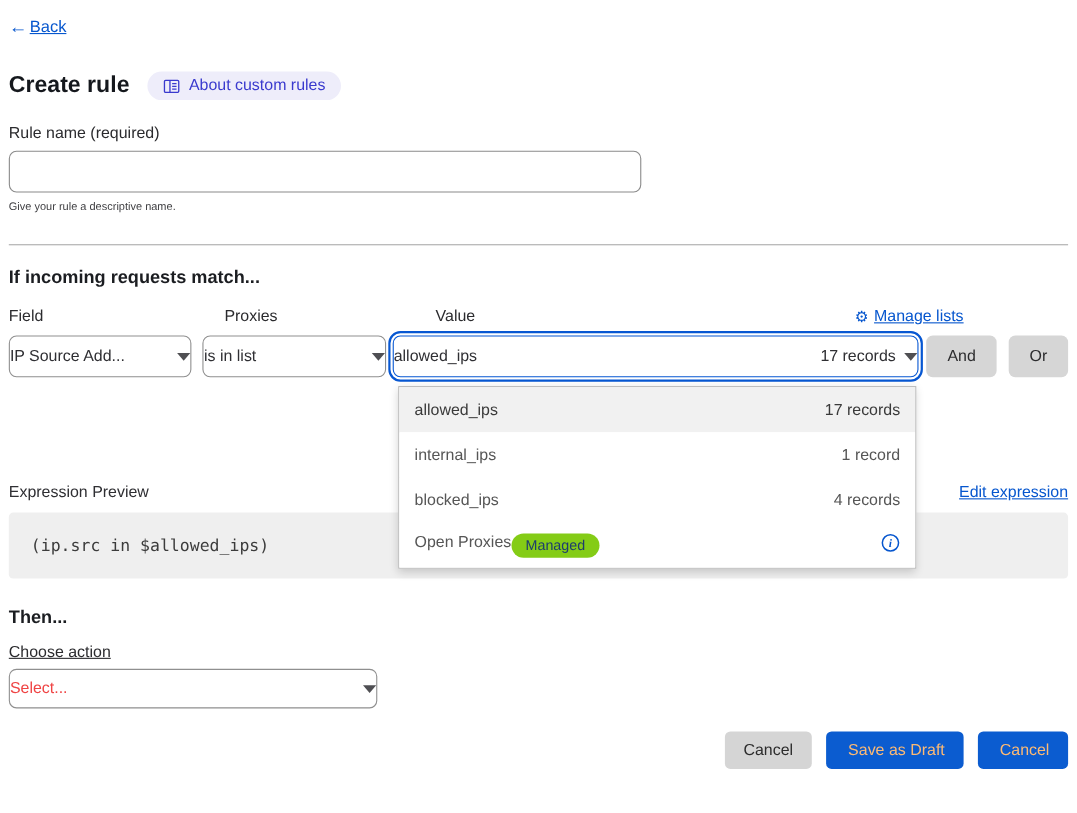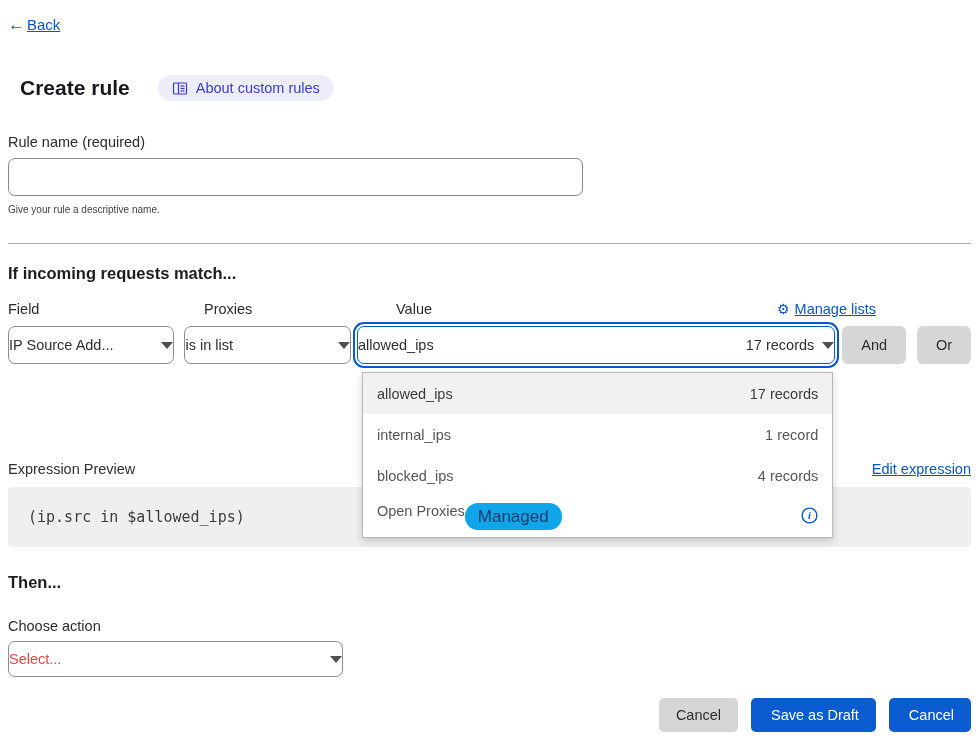"Create rule" .page-title { margin: 12px -> 0 }
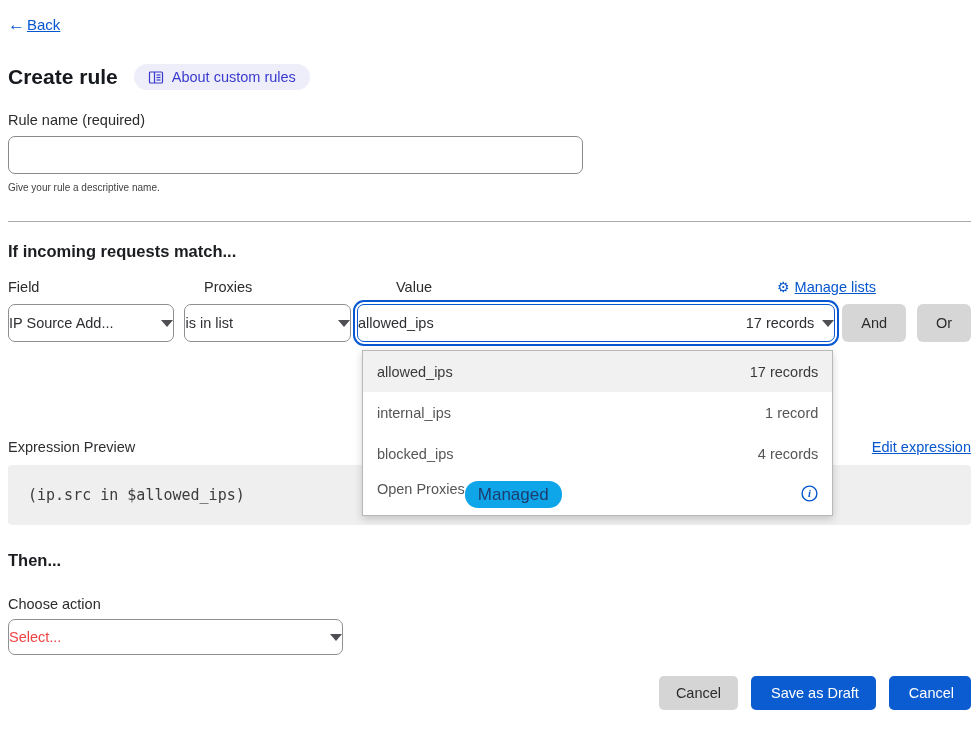"Managed" .managed-pill { background: #0ea5e9 -> #84cc16; font-size: 17px -> 13px }
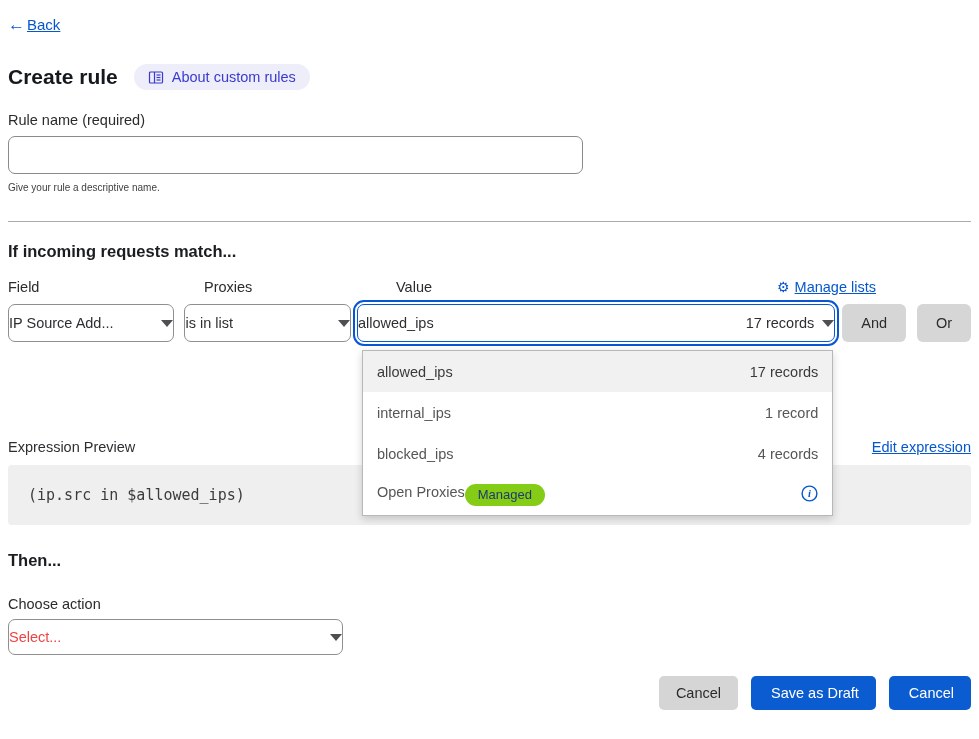"Choose action" .choose-label { margin-top: 26px -> 14px; text-decoration: none -> underline }
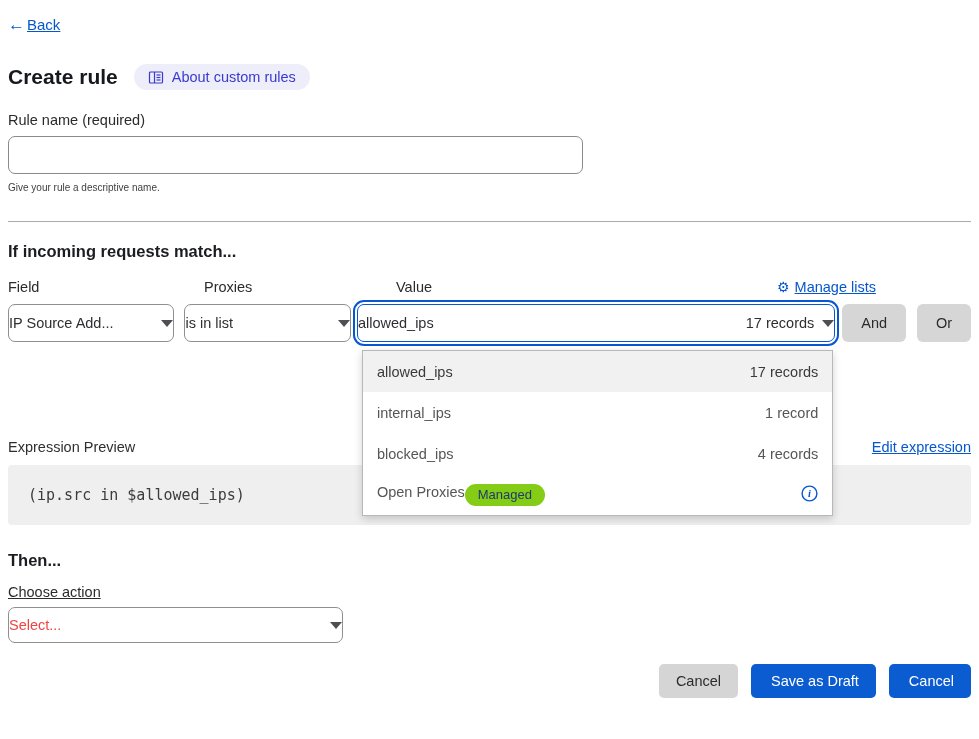"Save as Draft" .btn-blue { color: #ffffff -> #fdba74 }
